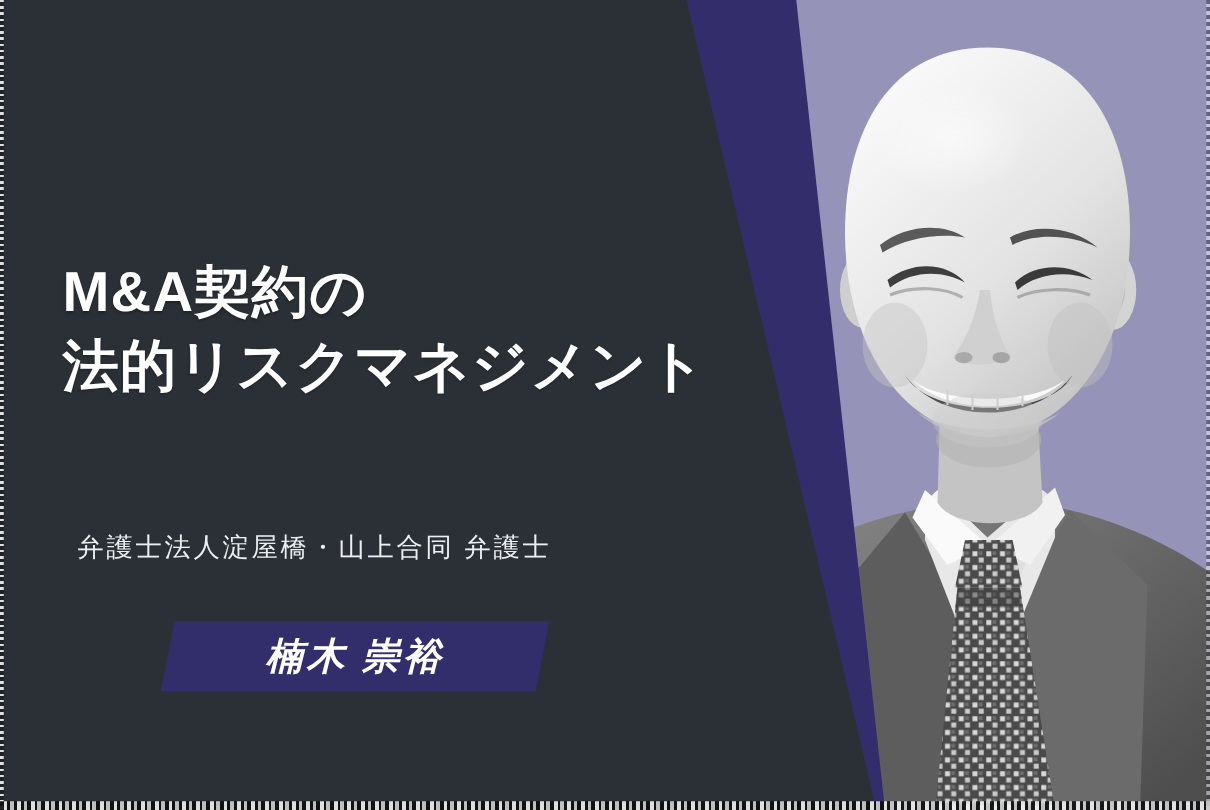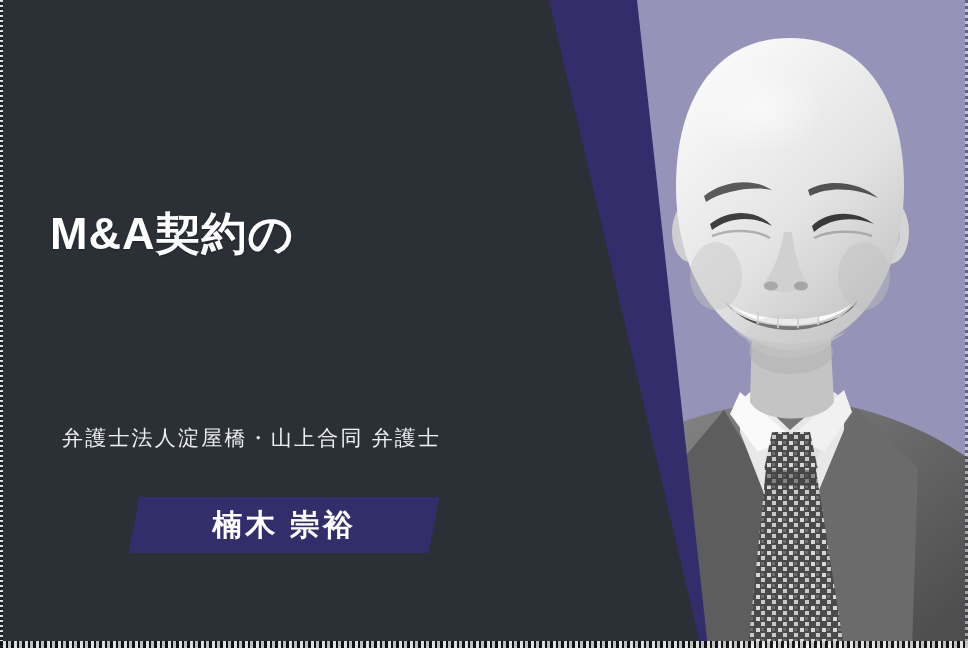"法的リスクマネジメント" span.line { html: none -> <span>法的リスクマネジメント</span> }
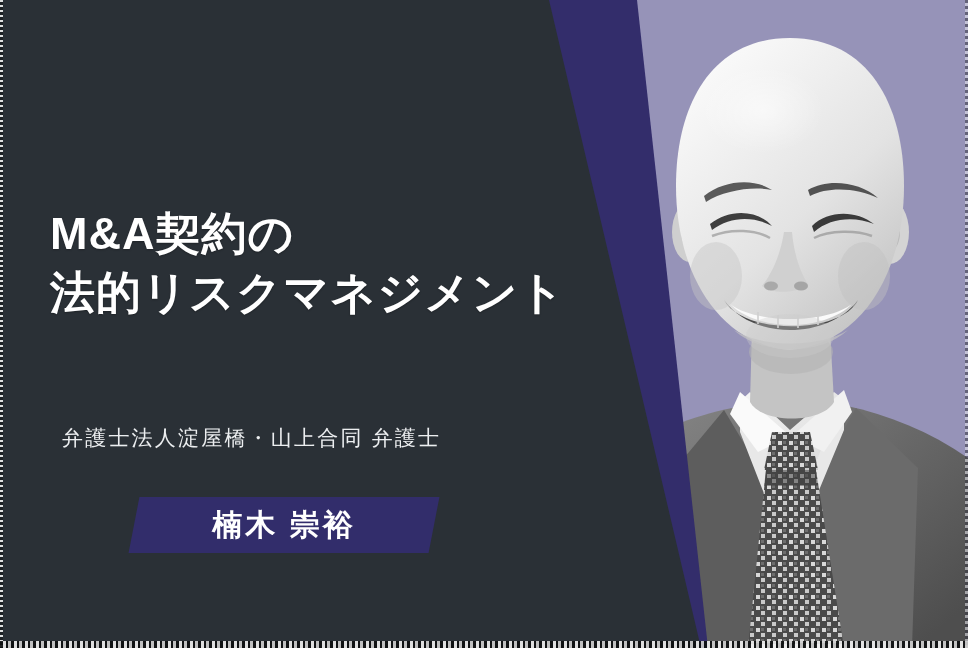"楠木 崇裕" .badge-label { font-style: none -> italic }
